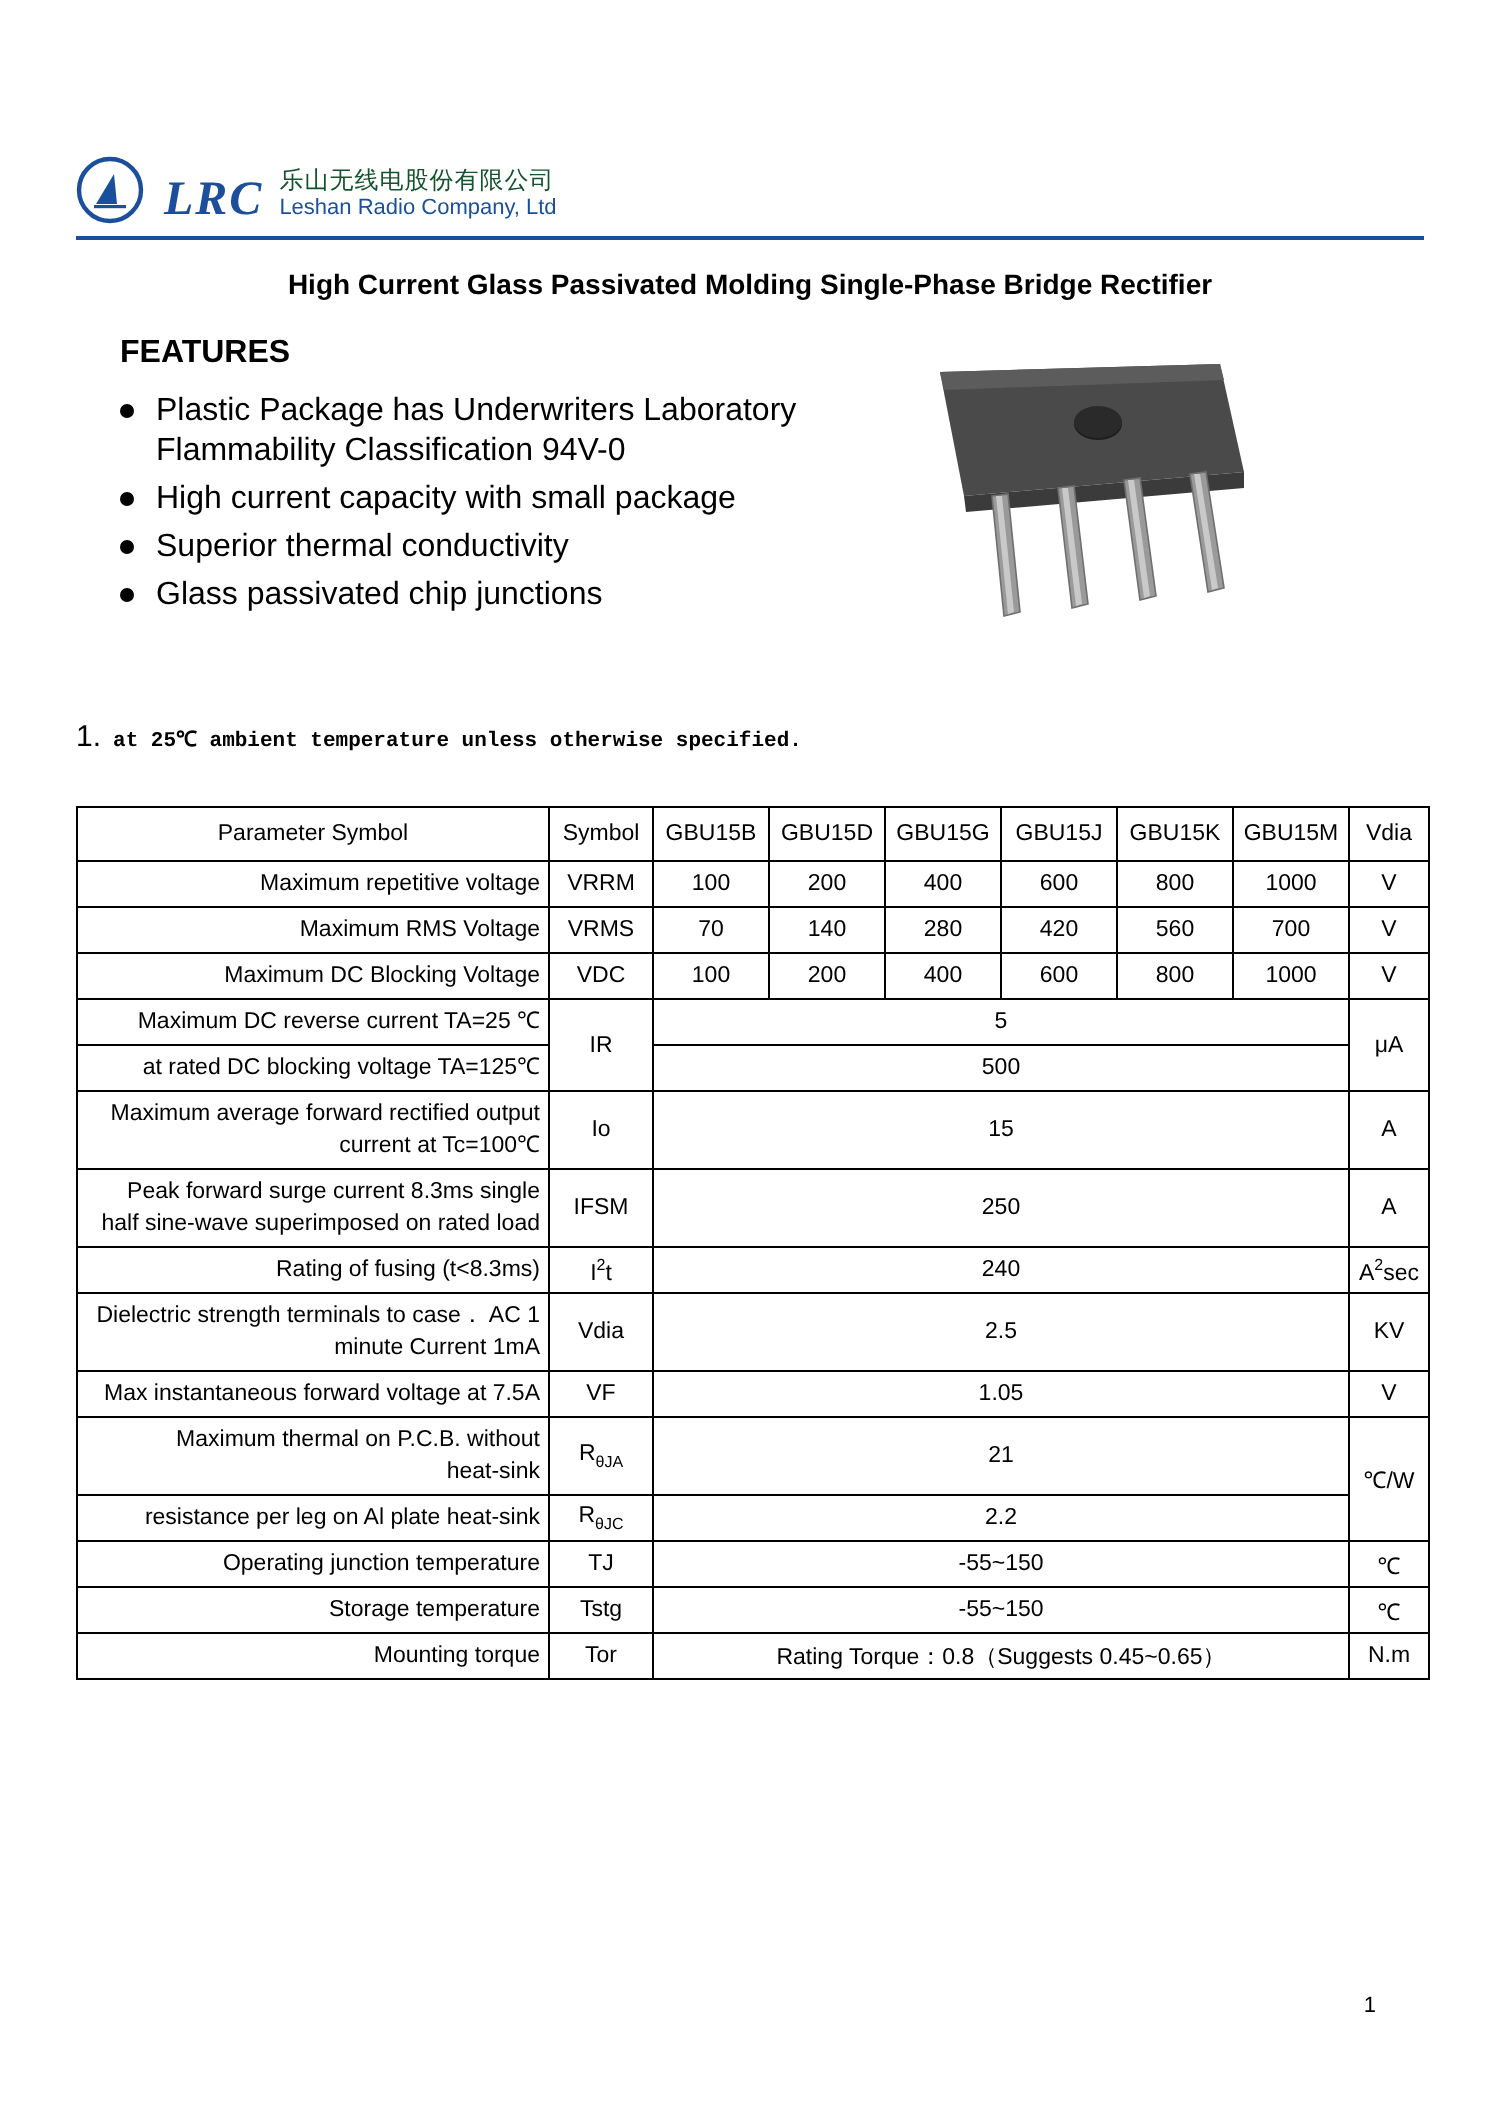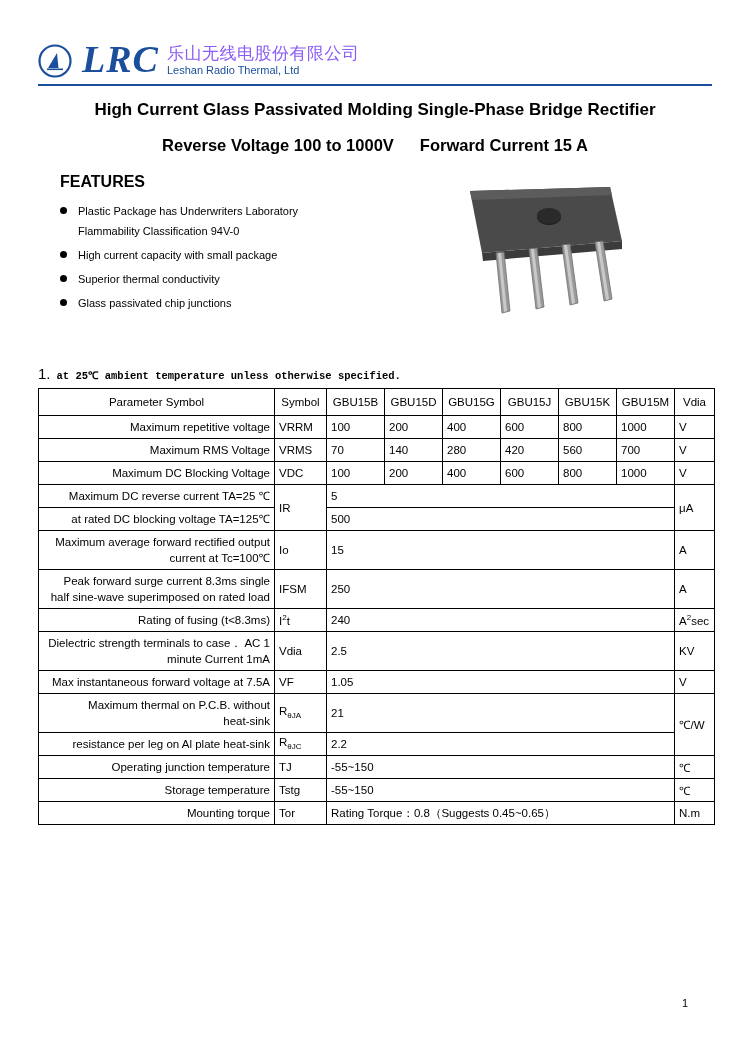"LRC" .logo-lrc { font-size: 38px -> 24px; margin-top: none -> 48px }
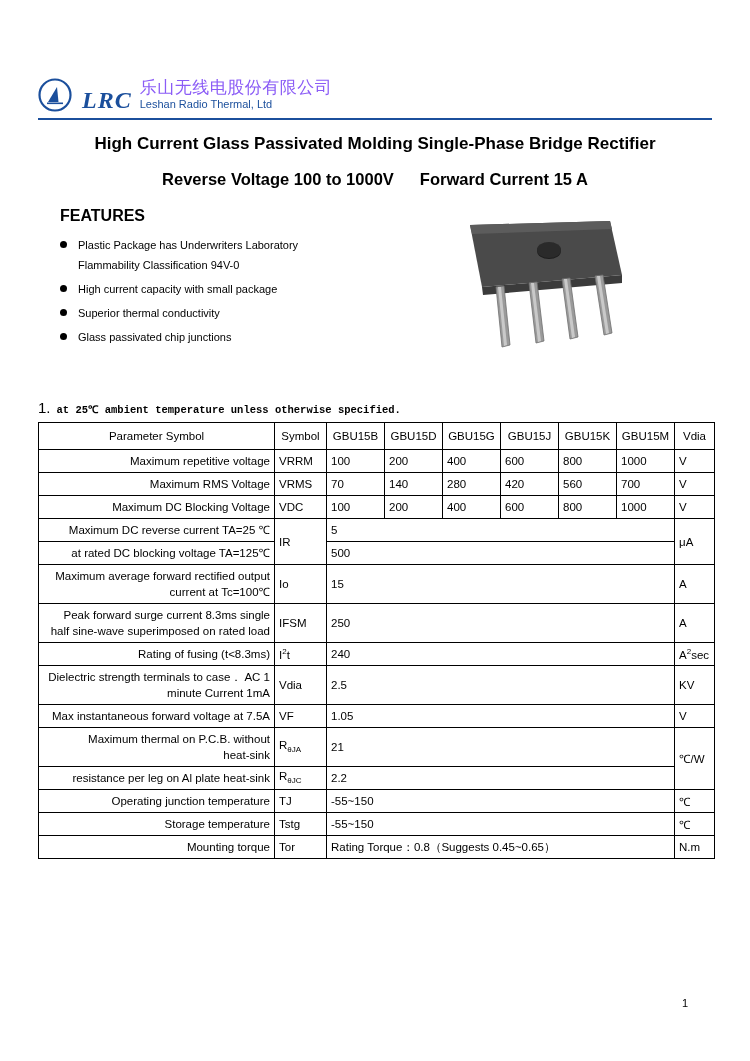"乐山无线电股份有限公司" .logo-cn .cn { color: #8b5cf6 -> #14532d; font-size: 17px -> 12px }
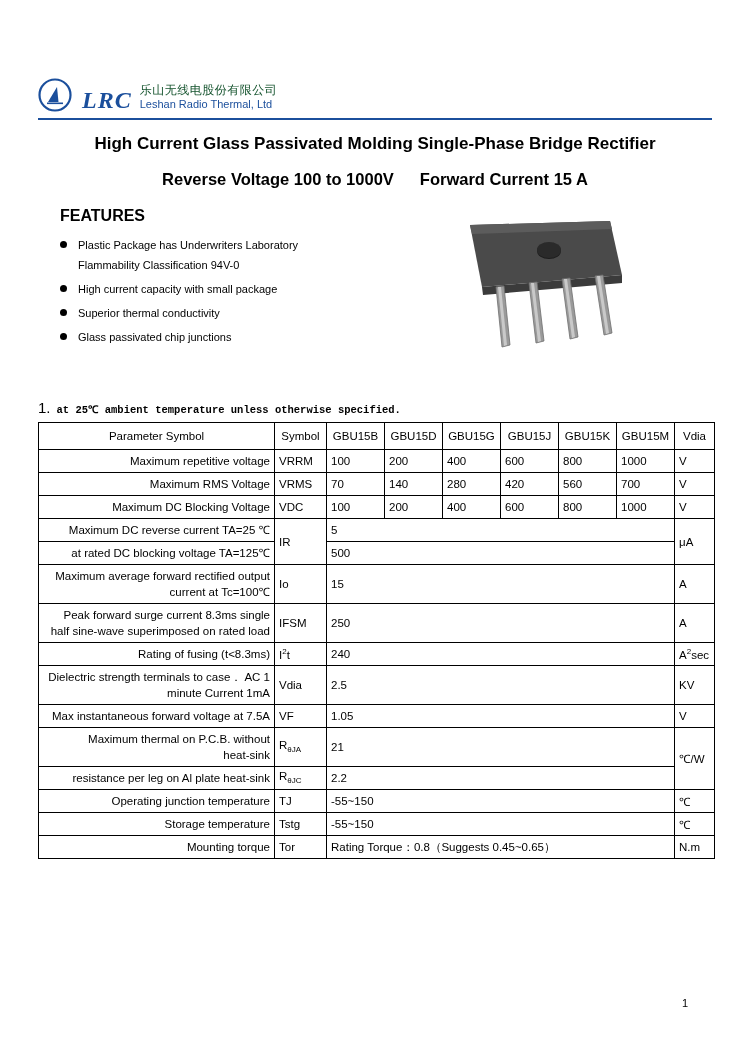"Leshan Radio Thermal, Ltd" span.en { text: Thermal -> Company }
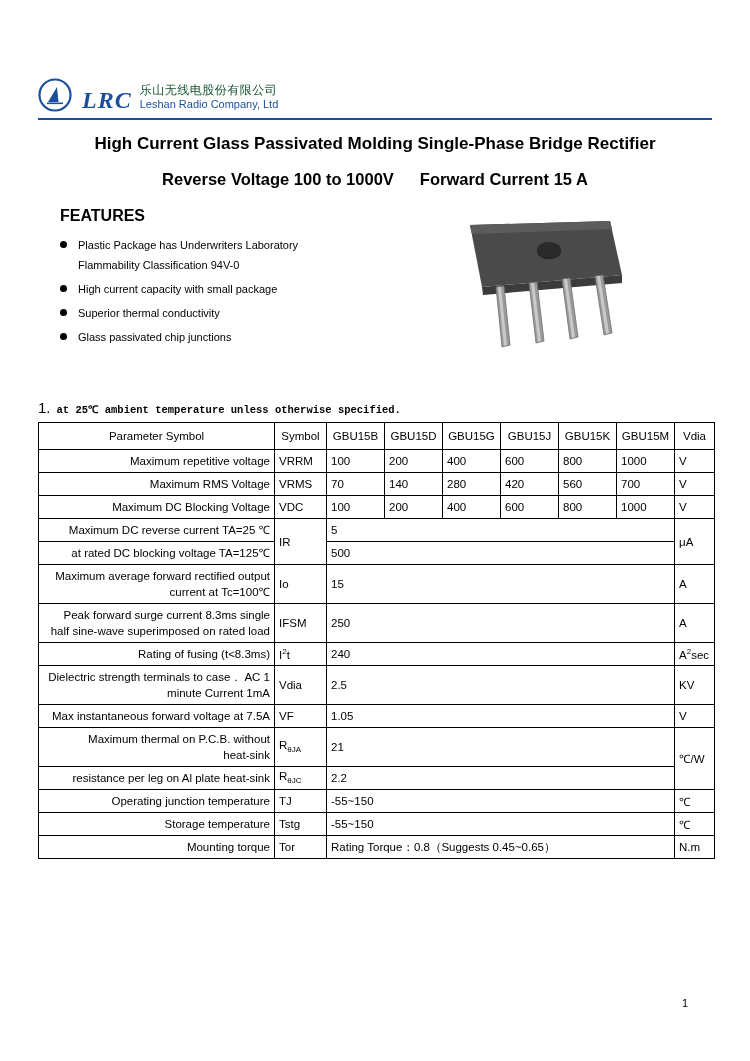"High Current Glass Passivated Molding" .title-sub { font-size: 17px -> 14px }
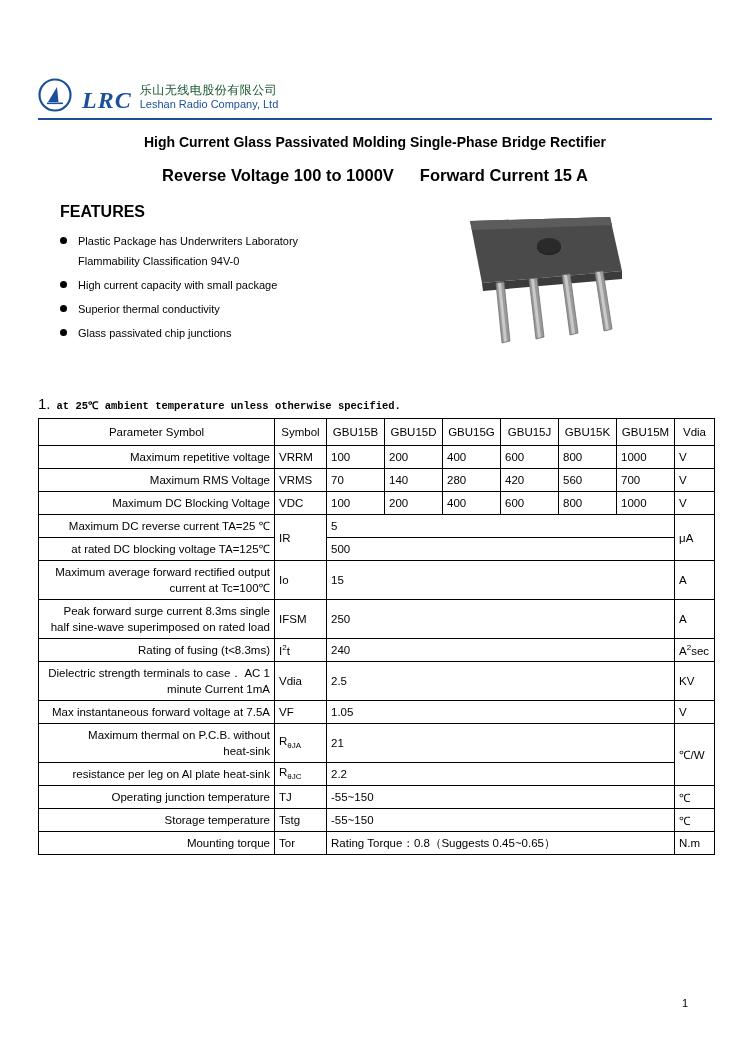"Reverse Voltage 100 to 1000V" div.title-sub2 { html: <div> <span>Reverse Voltage 100 to 1000V</span><span></span><span>Forward Current 15 A</span> </div> -> none }
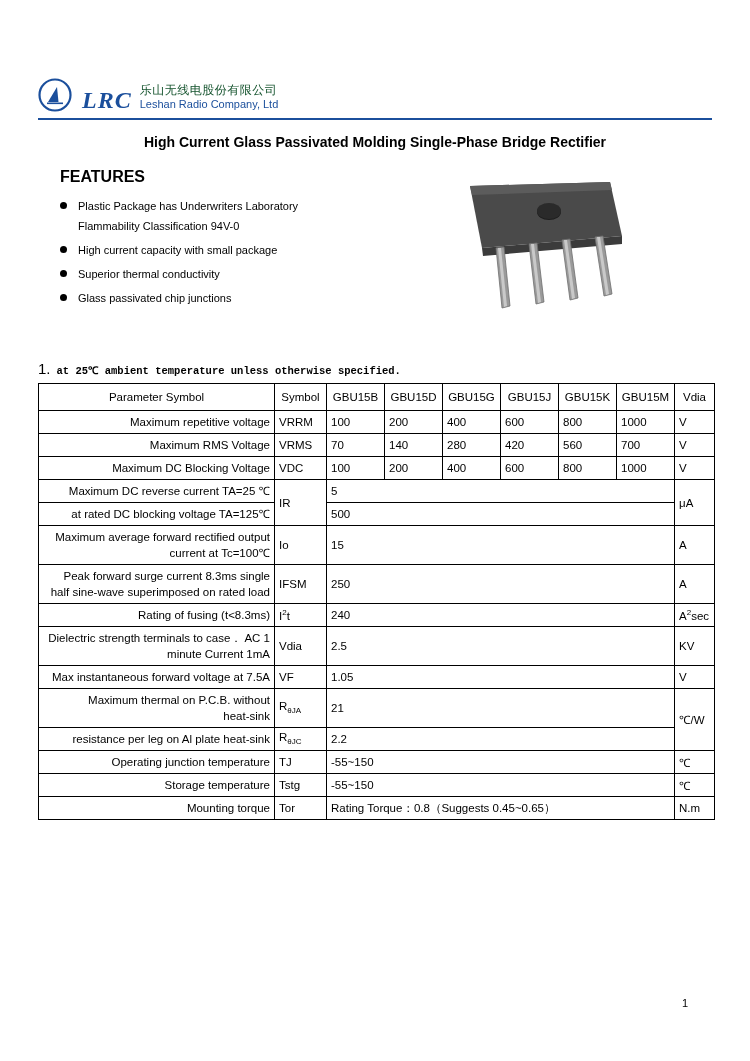"Plastic Package has Underwriters" ul.features li { font-size: 11px -> 16px }
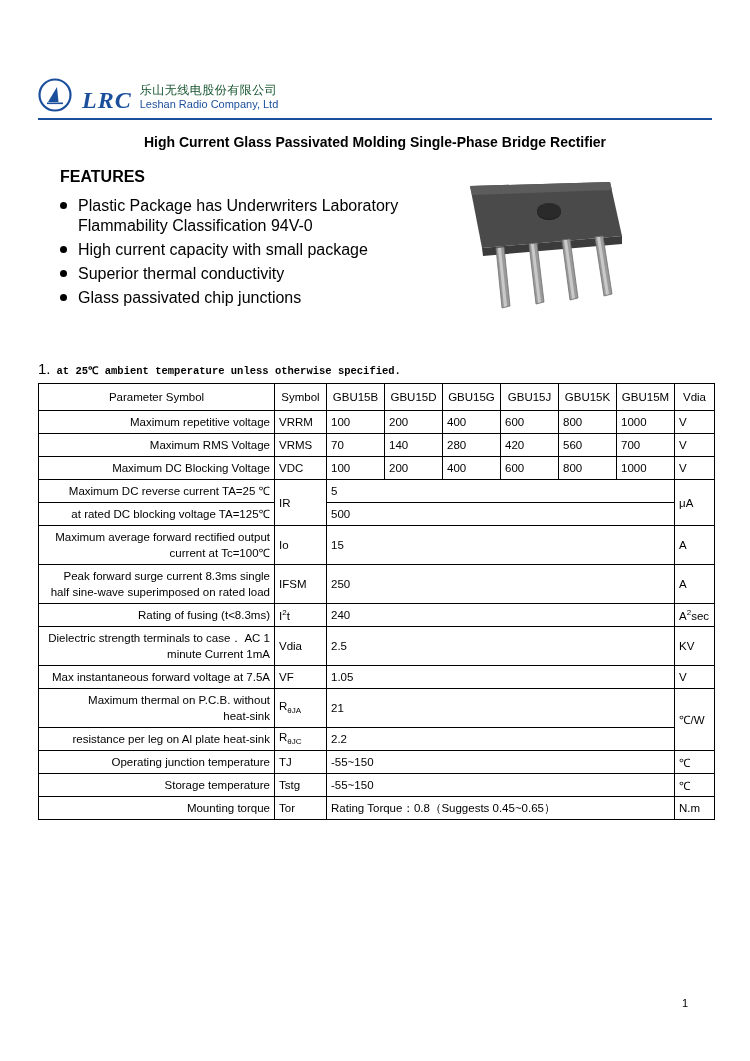"Parameter Symbol" table.specs { margin-top: 6px -> 26px }
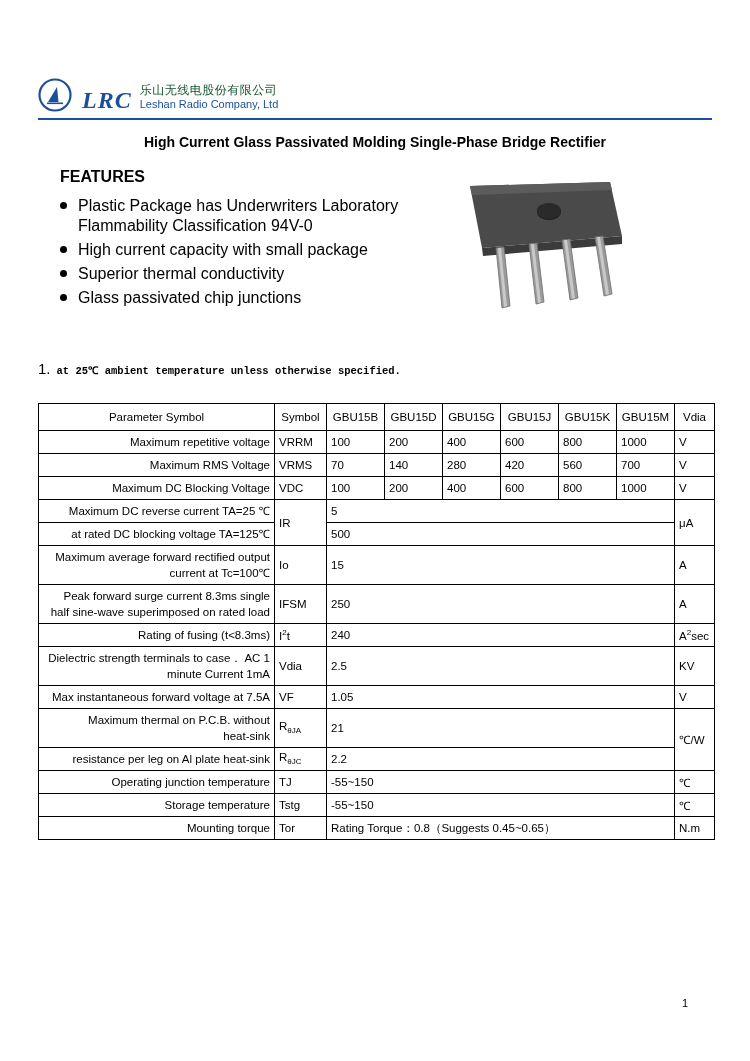"VRRM" td.c { text-align: none -> center }
